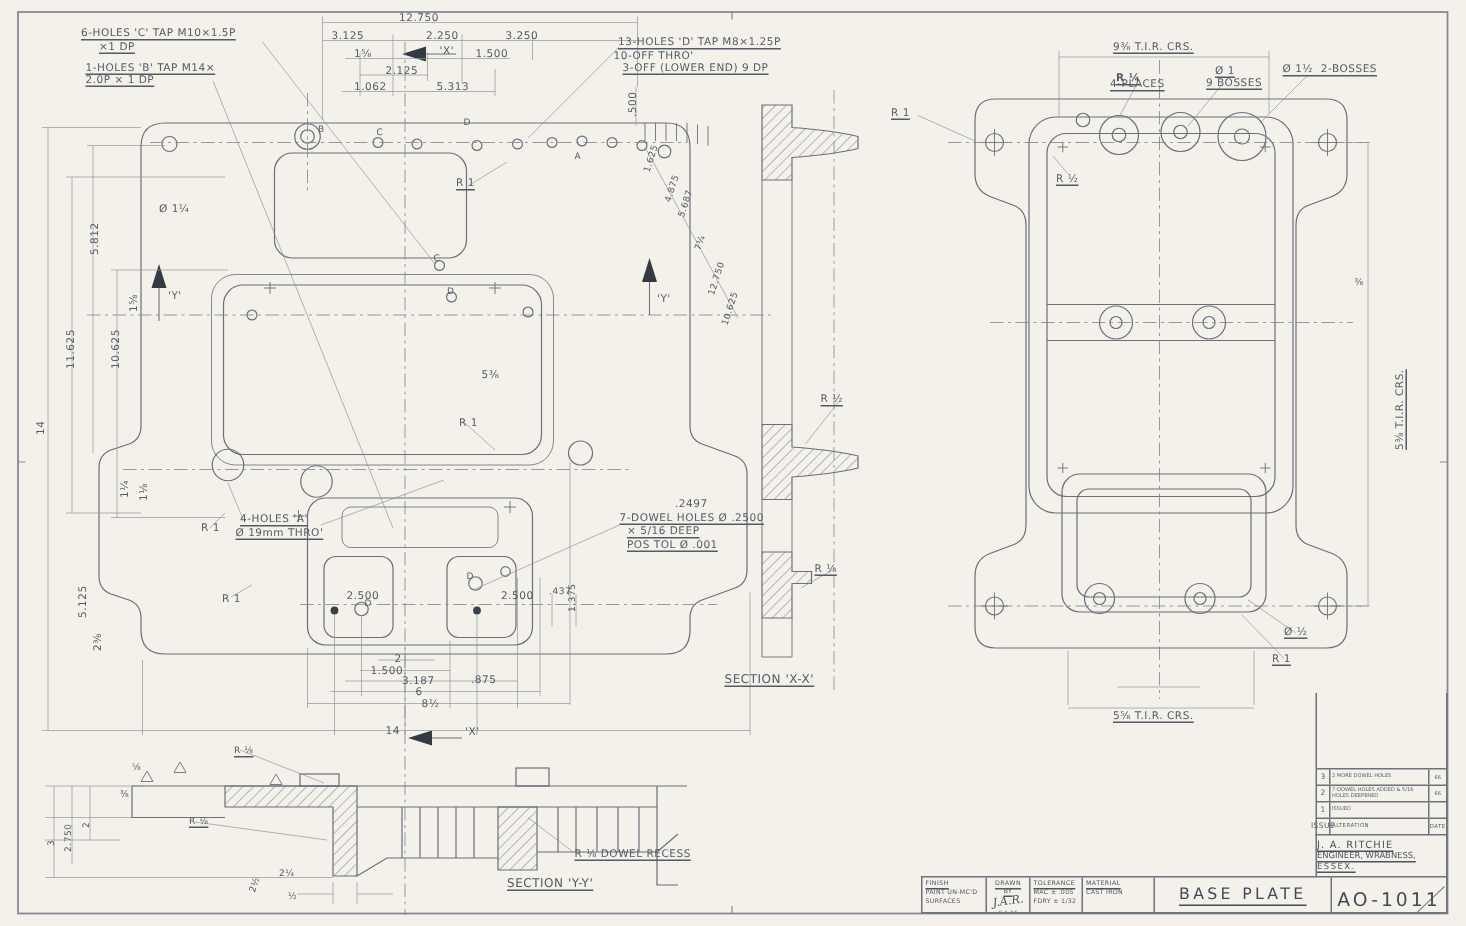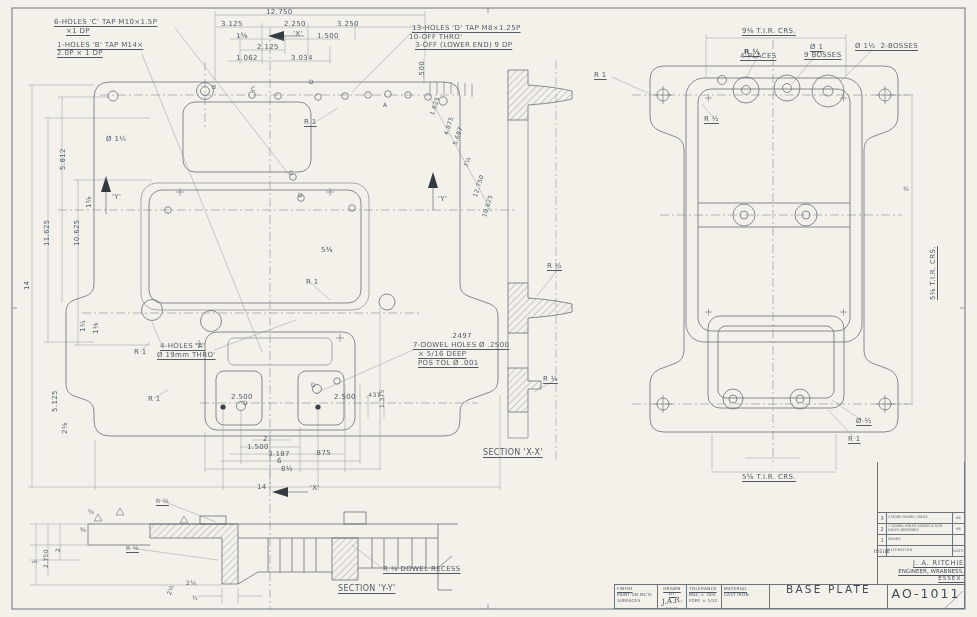"3.034" span.anno { text: 3.034 -> 5.313 }
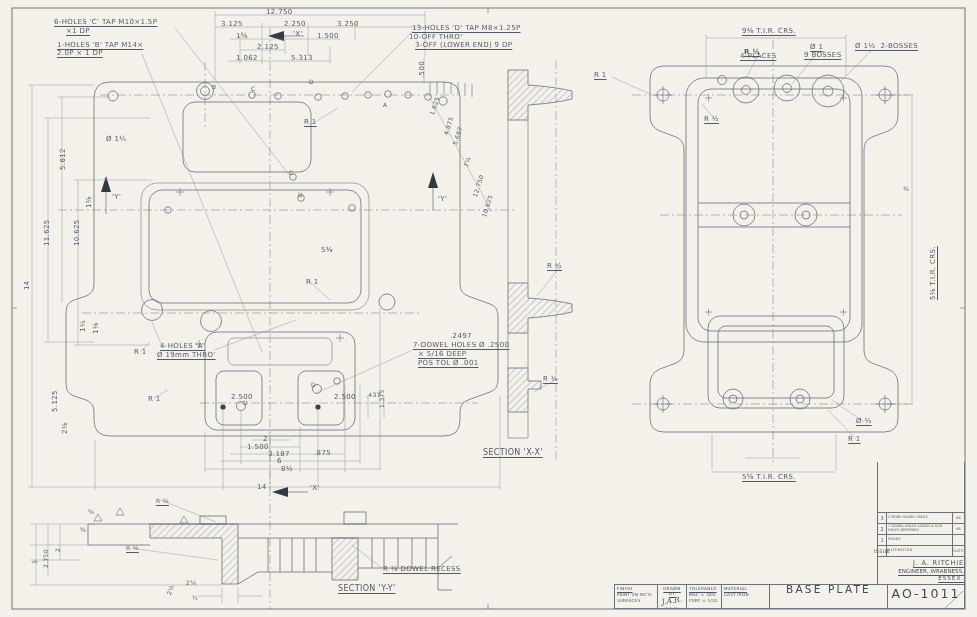"J. A. RITCHIE" .company { text-align: right -> left }
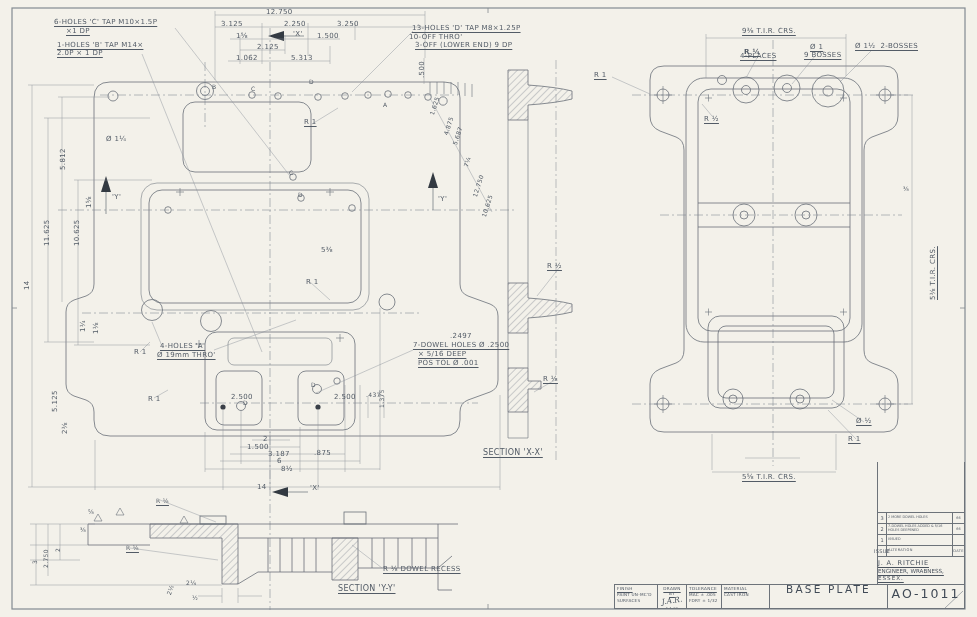"BASE PLATE" .title-text { padding-bottom: 14px -> 1px }
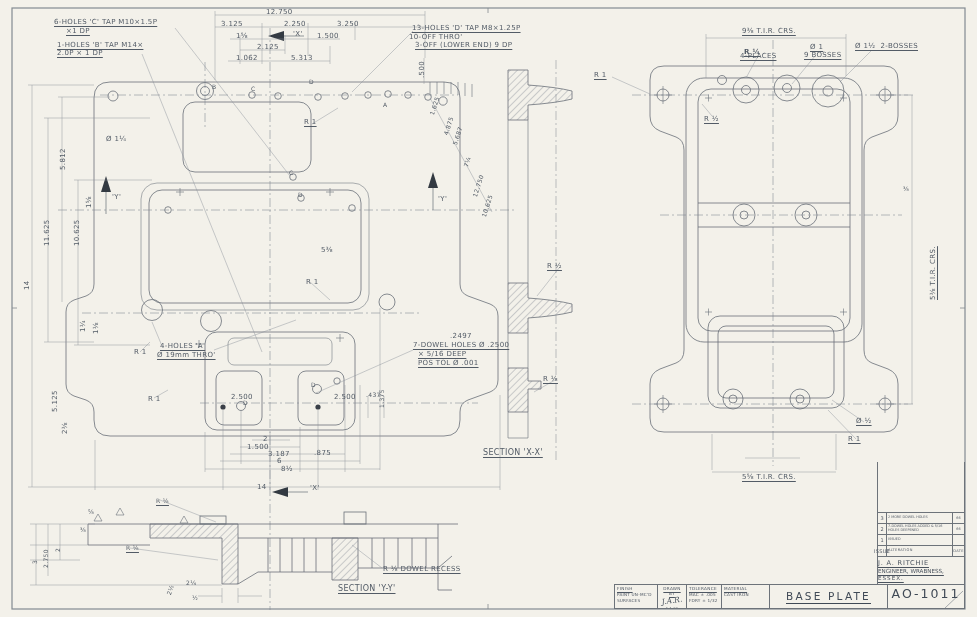"AO-1011" .c-num { align-items: flex-start -> flex-end }
